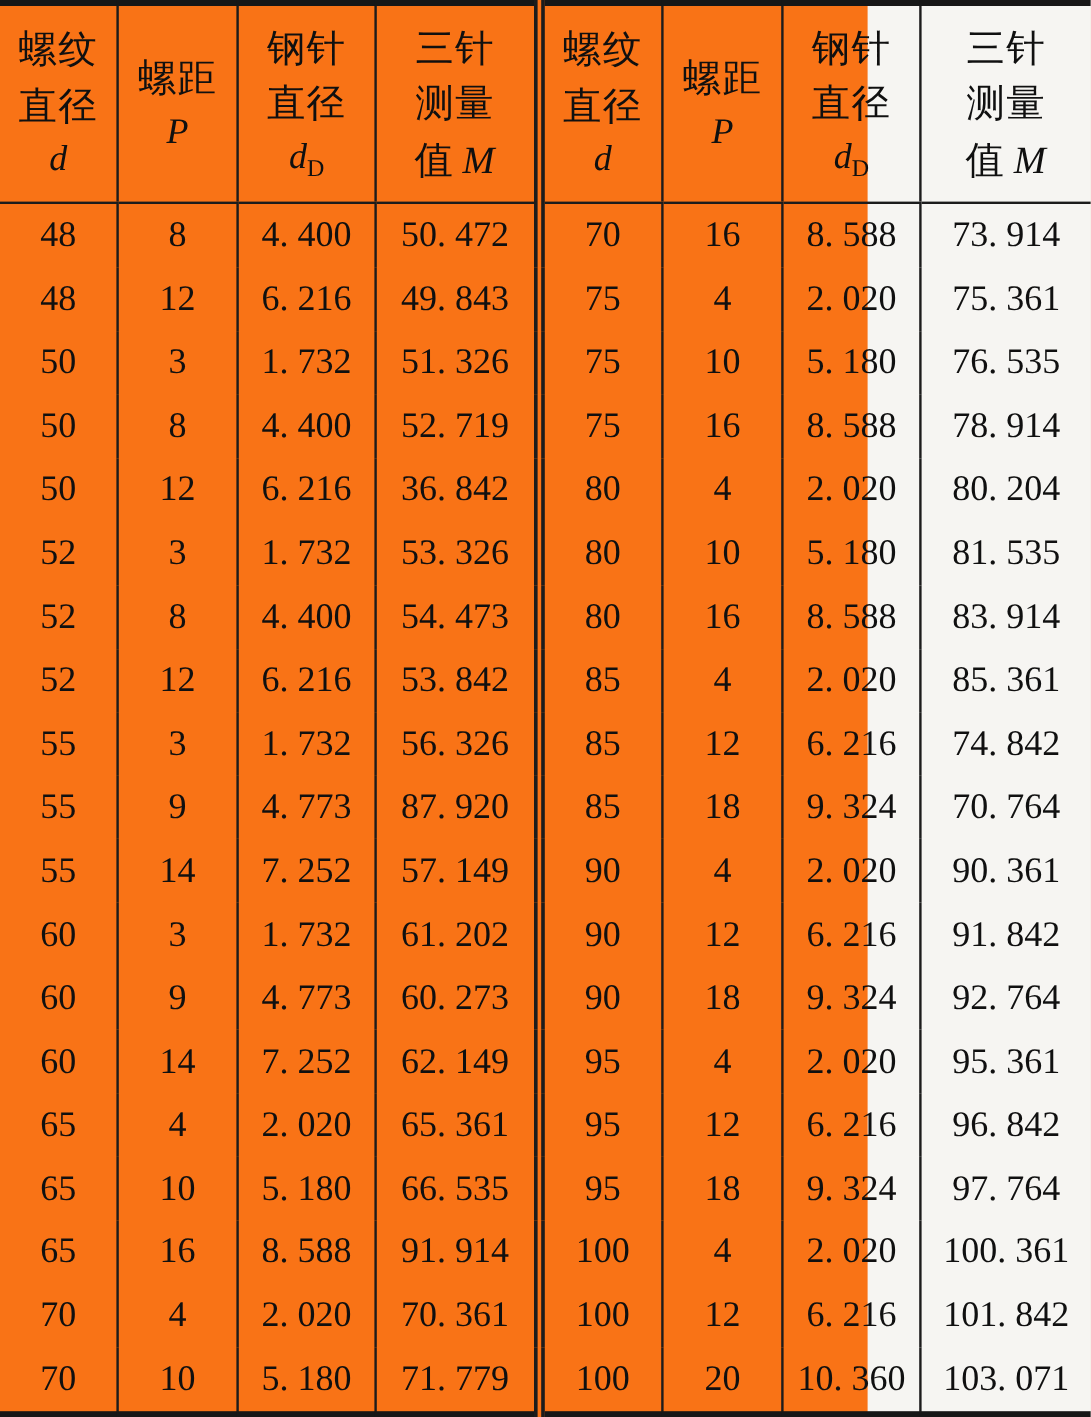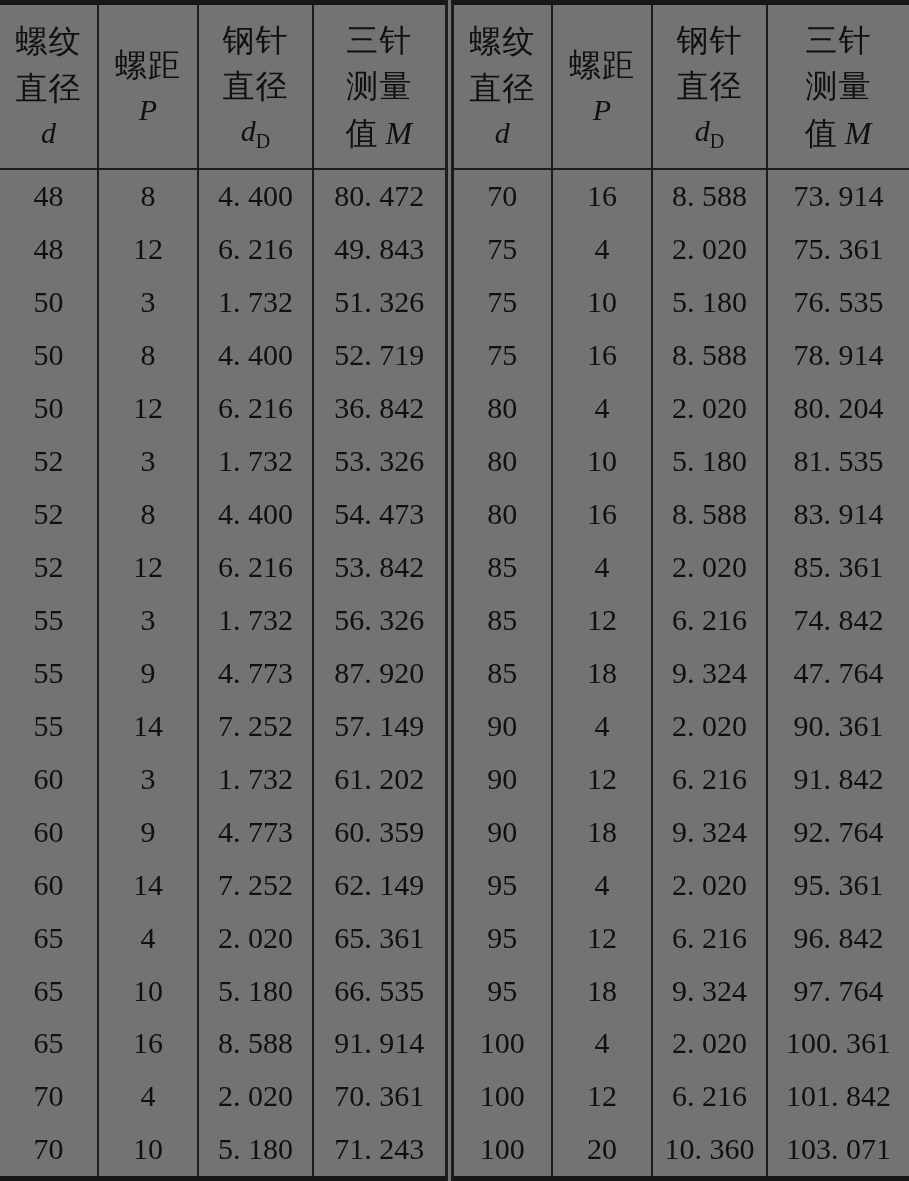"螺纹" .page { background: #737373 -> #f97316; width: 909px -> 723px }
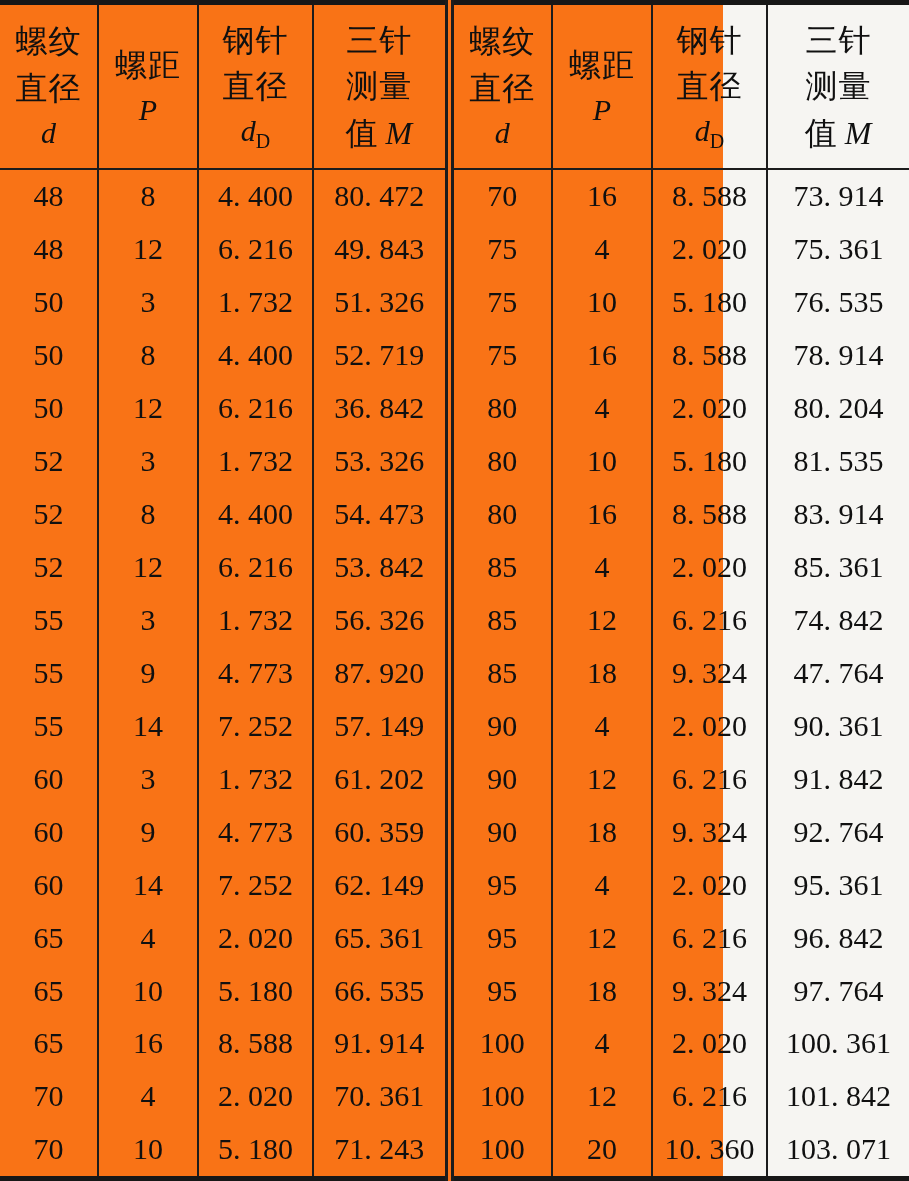"80. 472" td { text: 80 -> 50 }
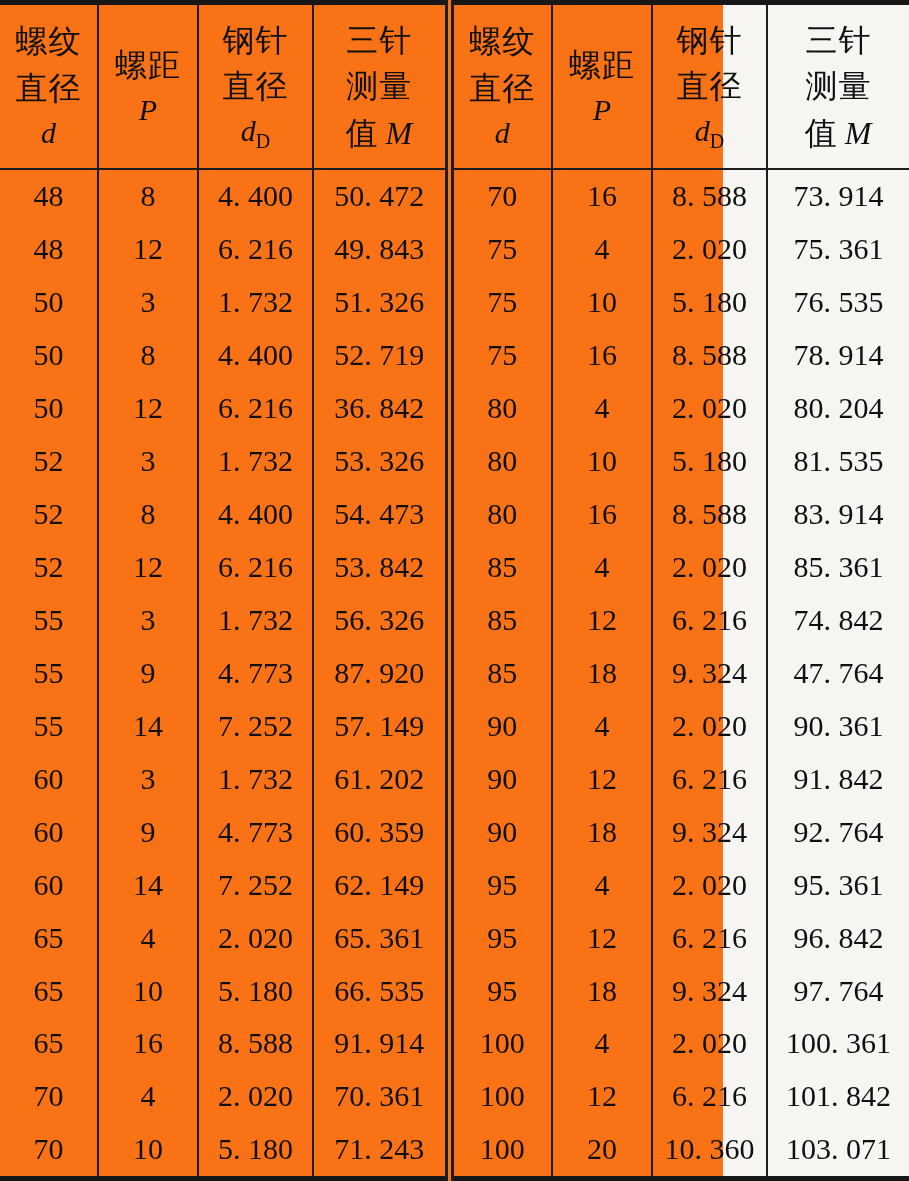"47. 764" td { text: 47 -> 70 }
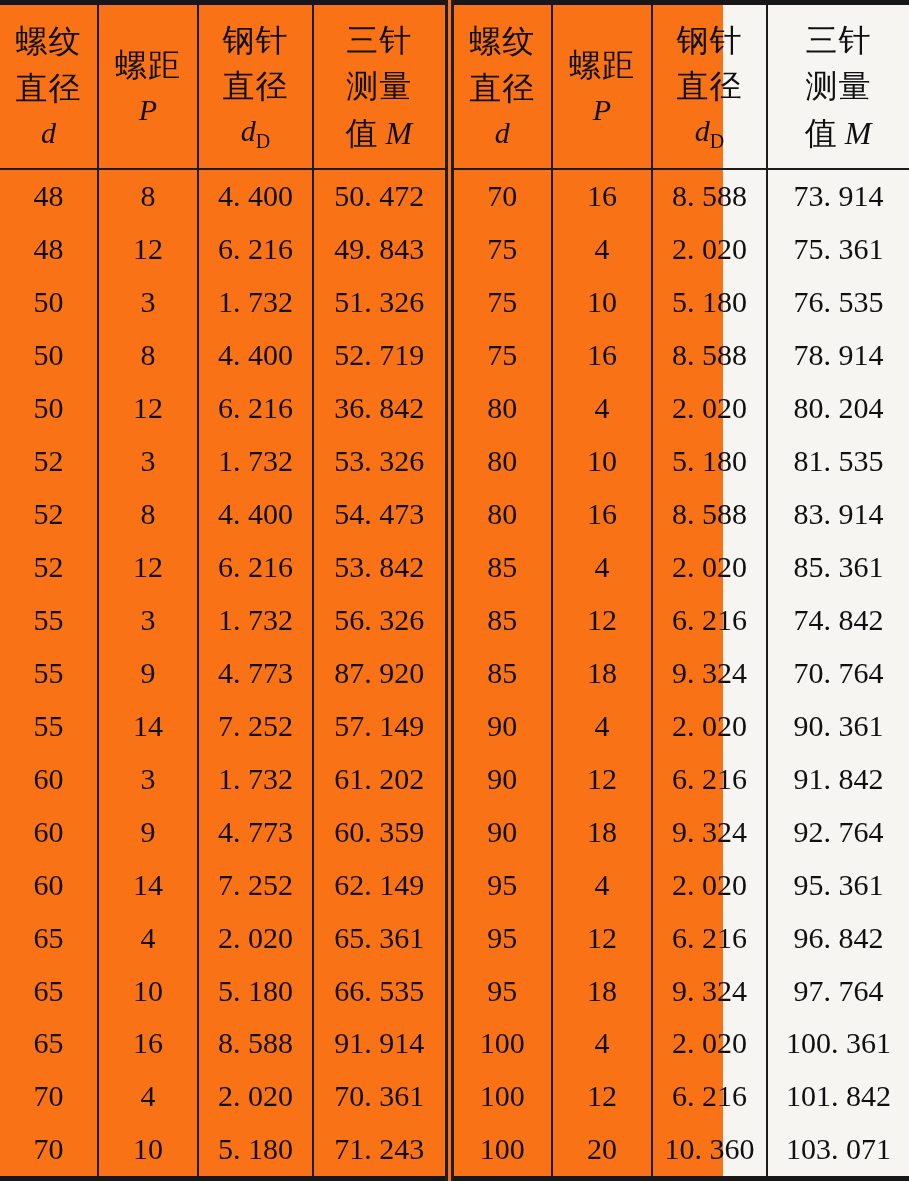"60. 359" td { text: 359 -> 273 }
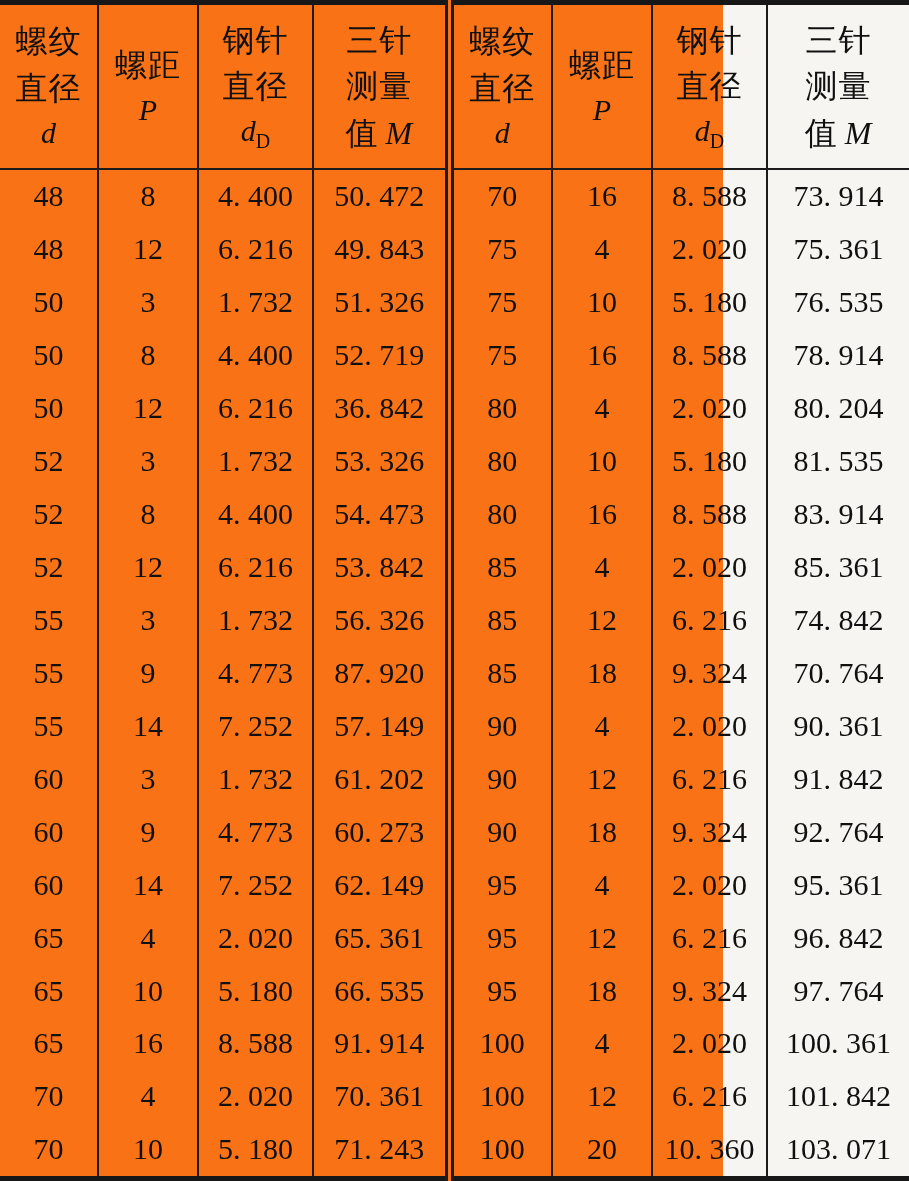"71. 243" td { text: 243 -> 779 }
